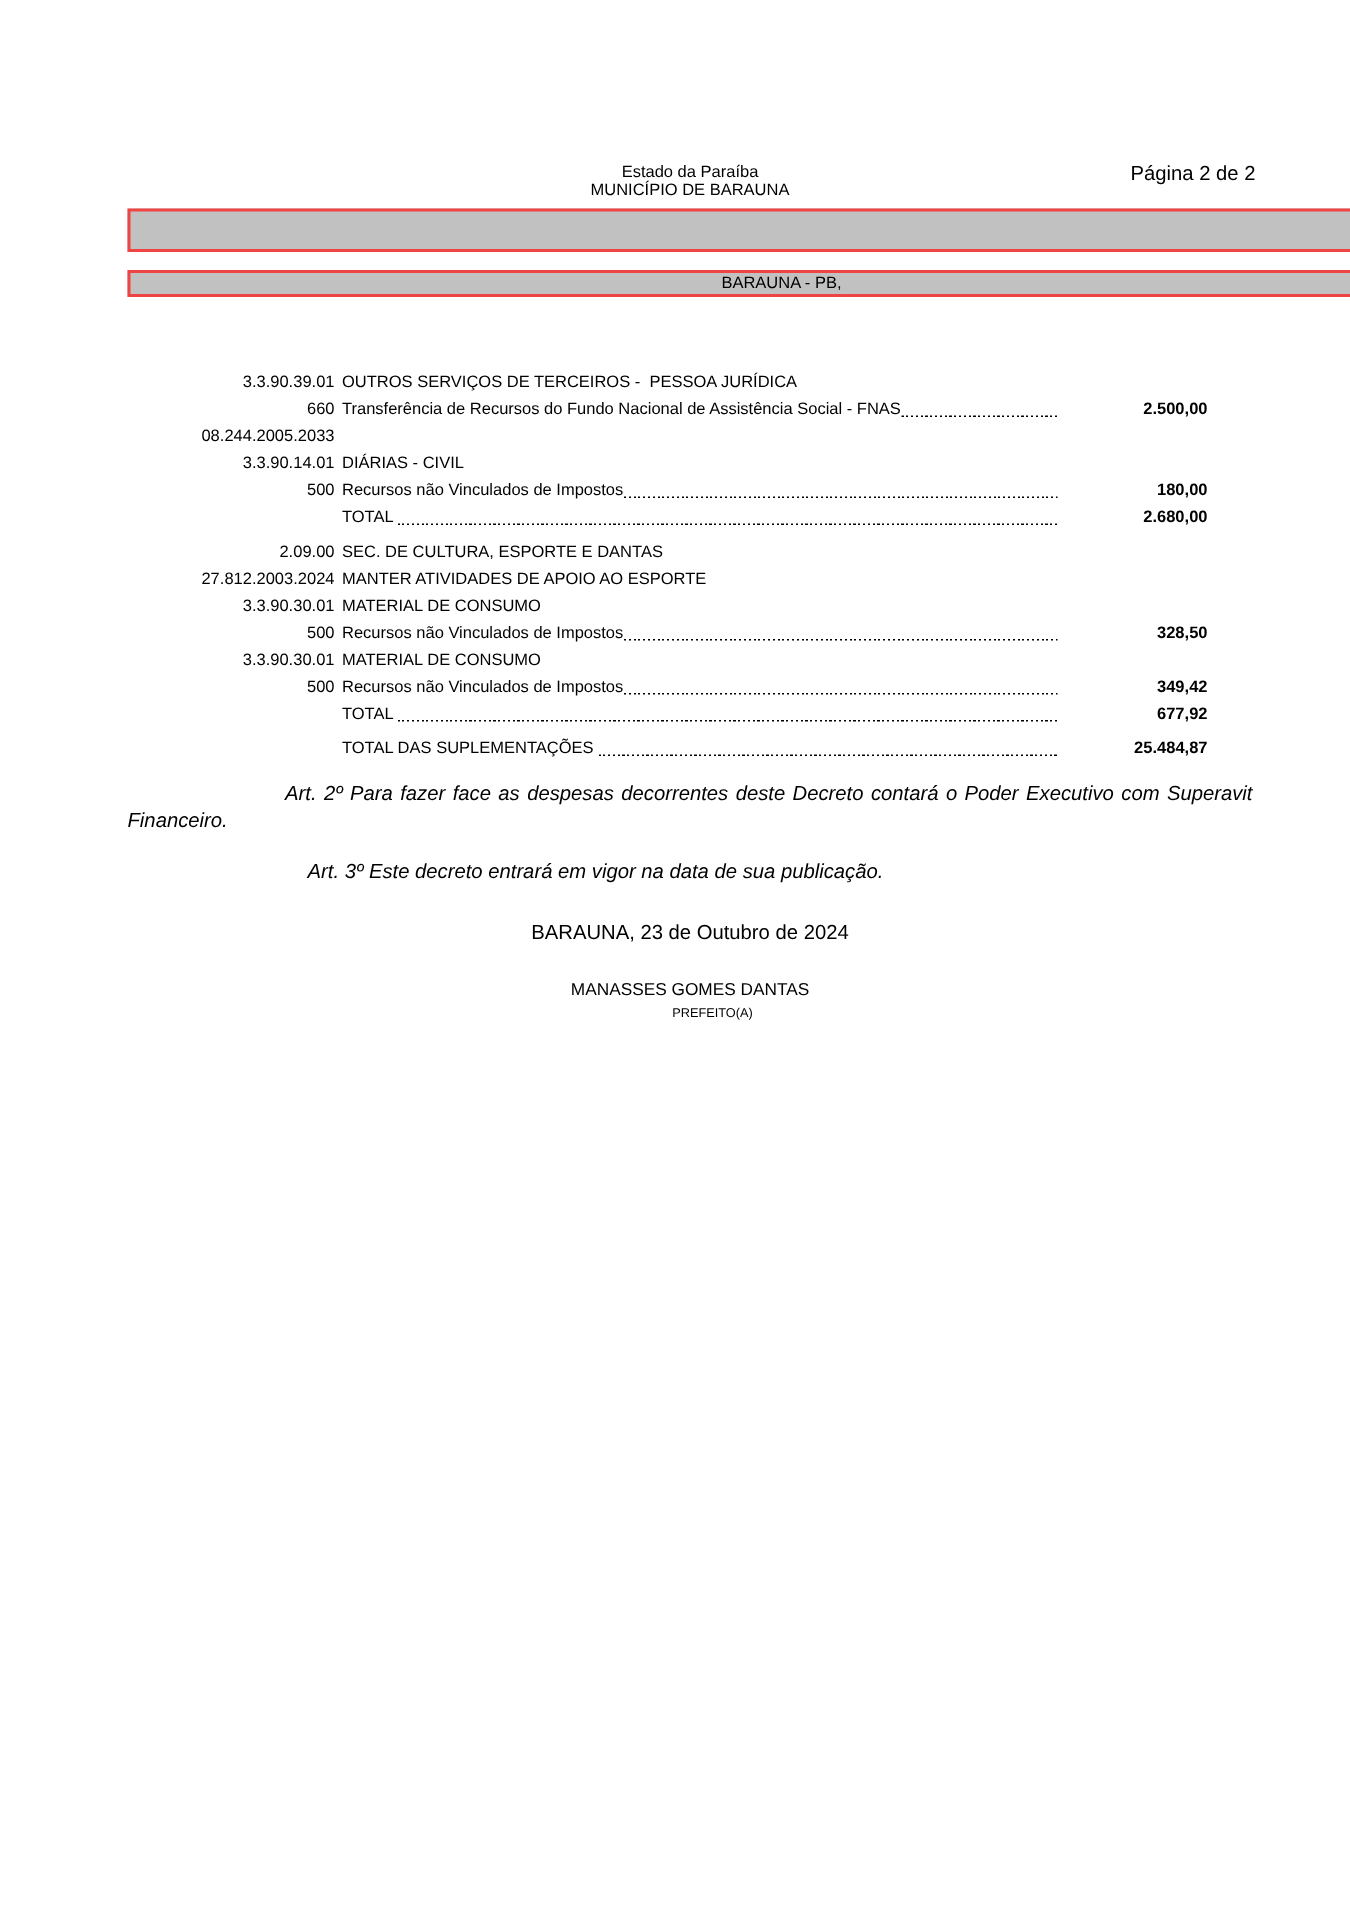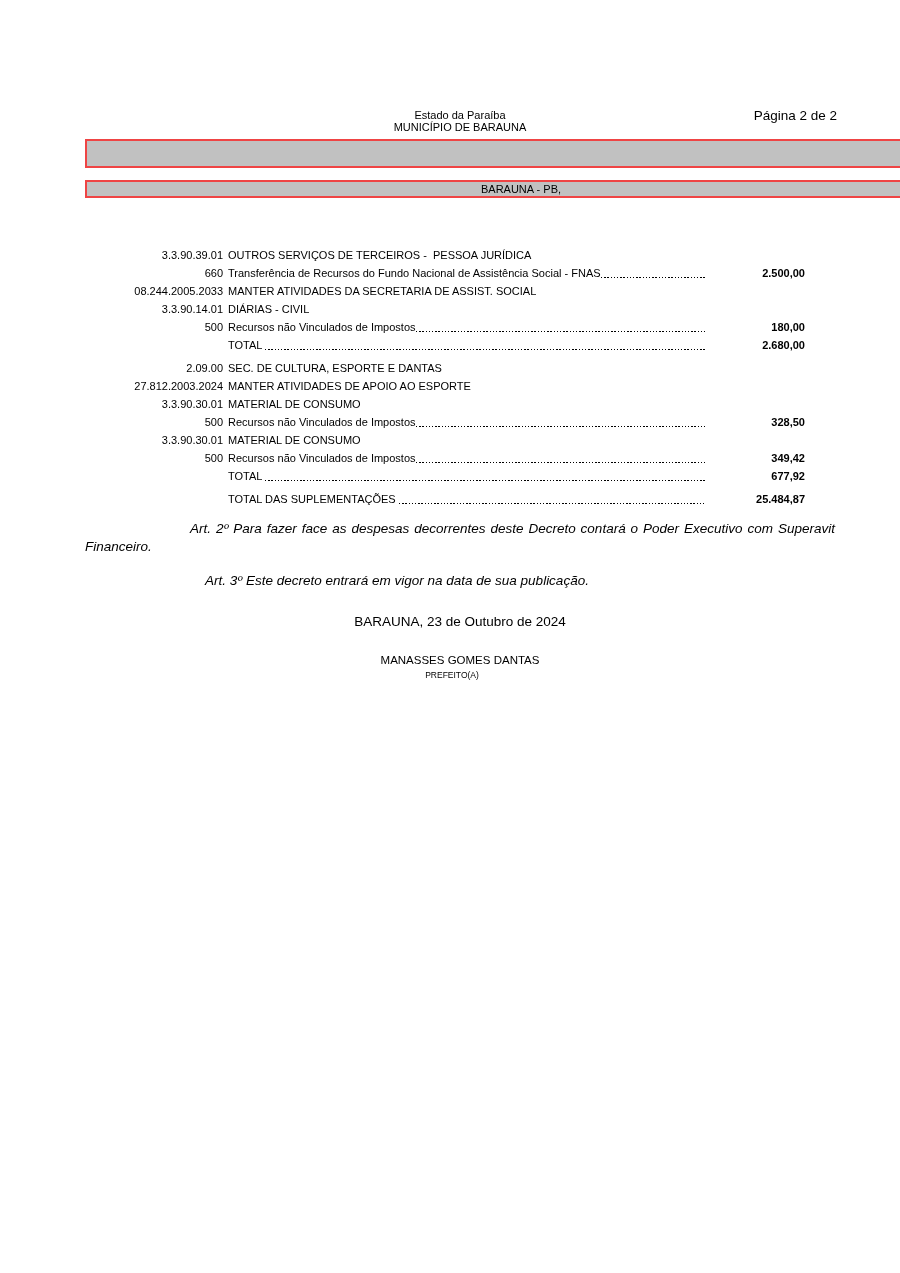"MANTER ATIVIDADES DA SECRETARIA DE" span.cell-desc { html: <span>MANTER ATIVIDADES DA SECRETARIA DE ASSIST. SOCIAL</span> -> none }
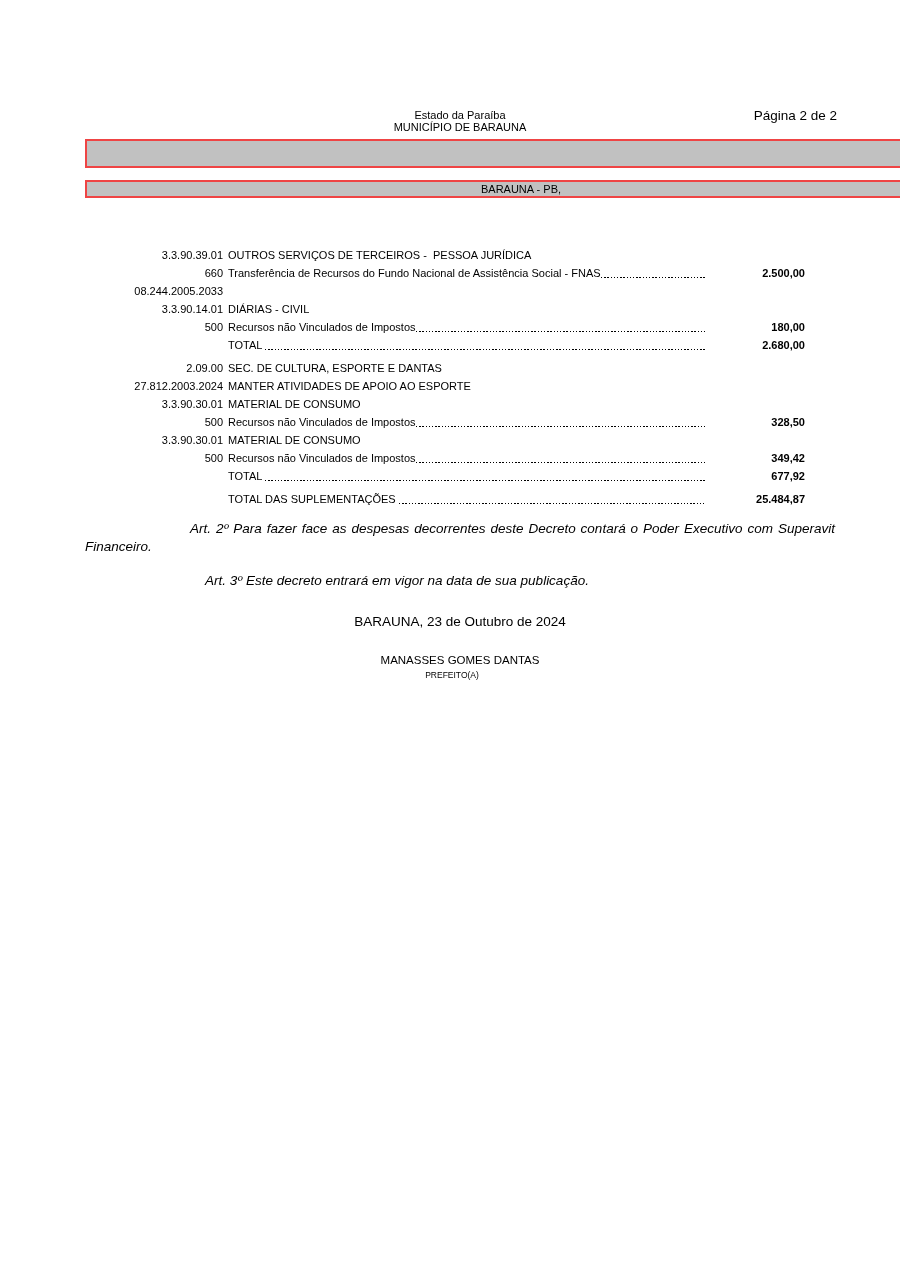"PREFEITO(A)" .sig-role { left: 77px -> 100px }
